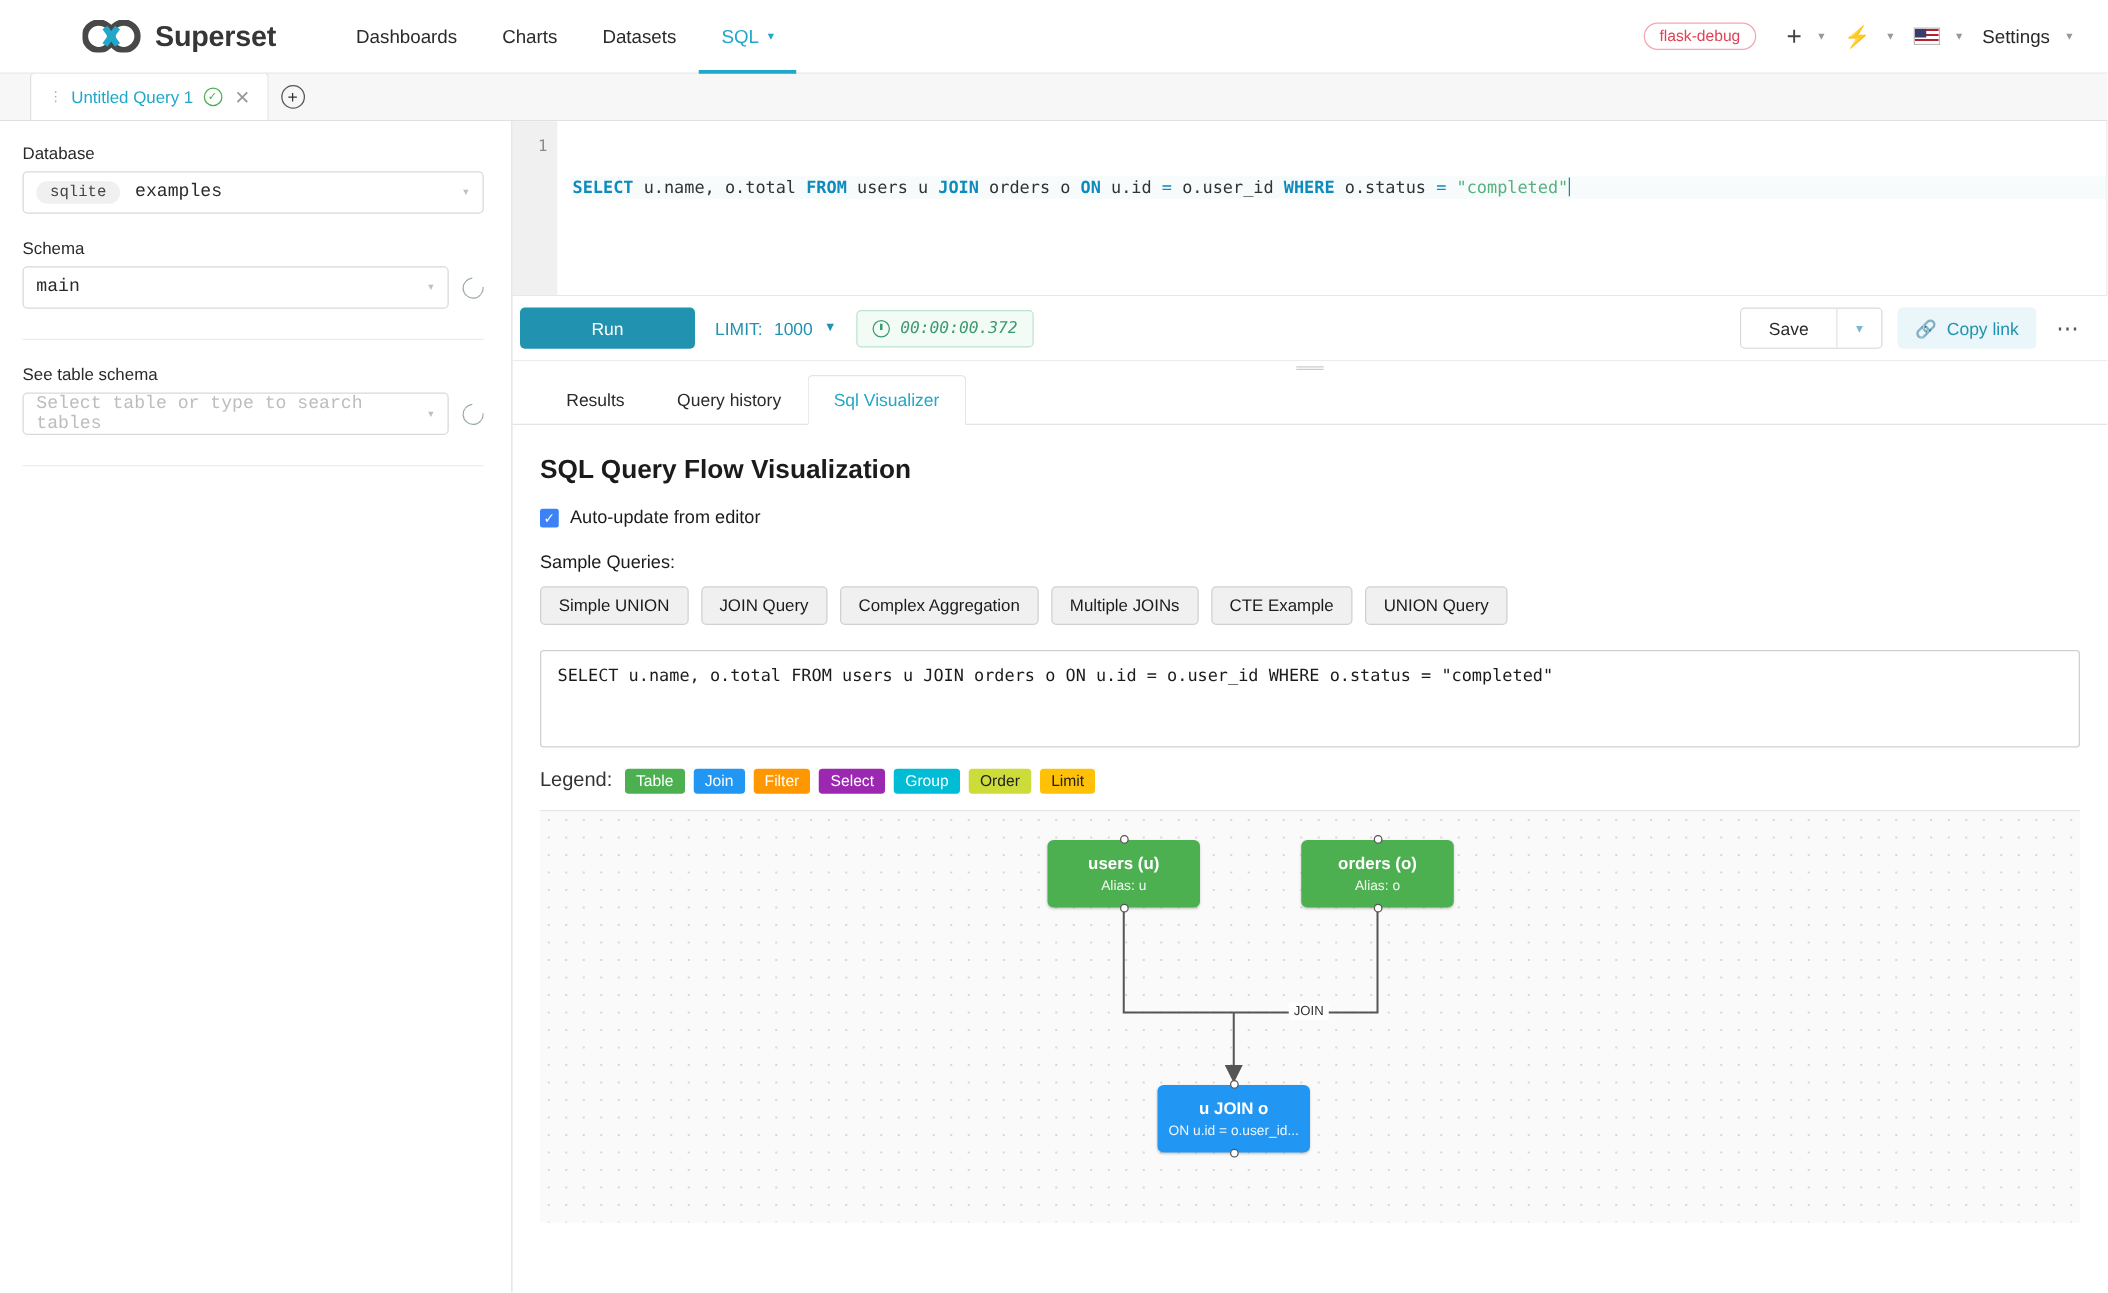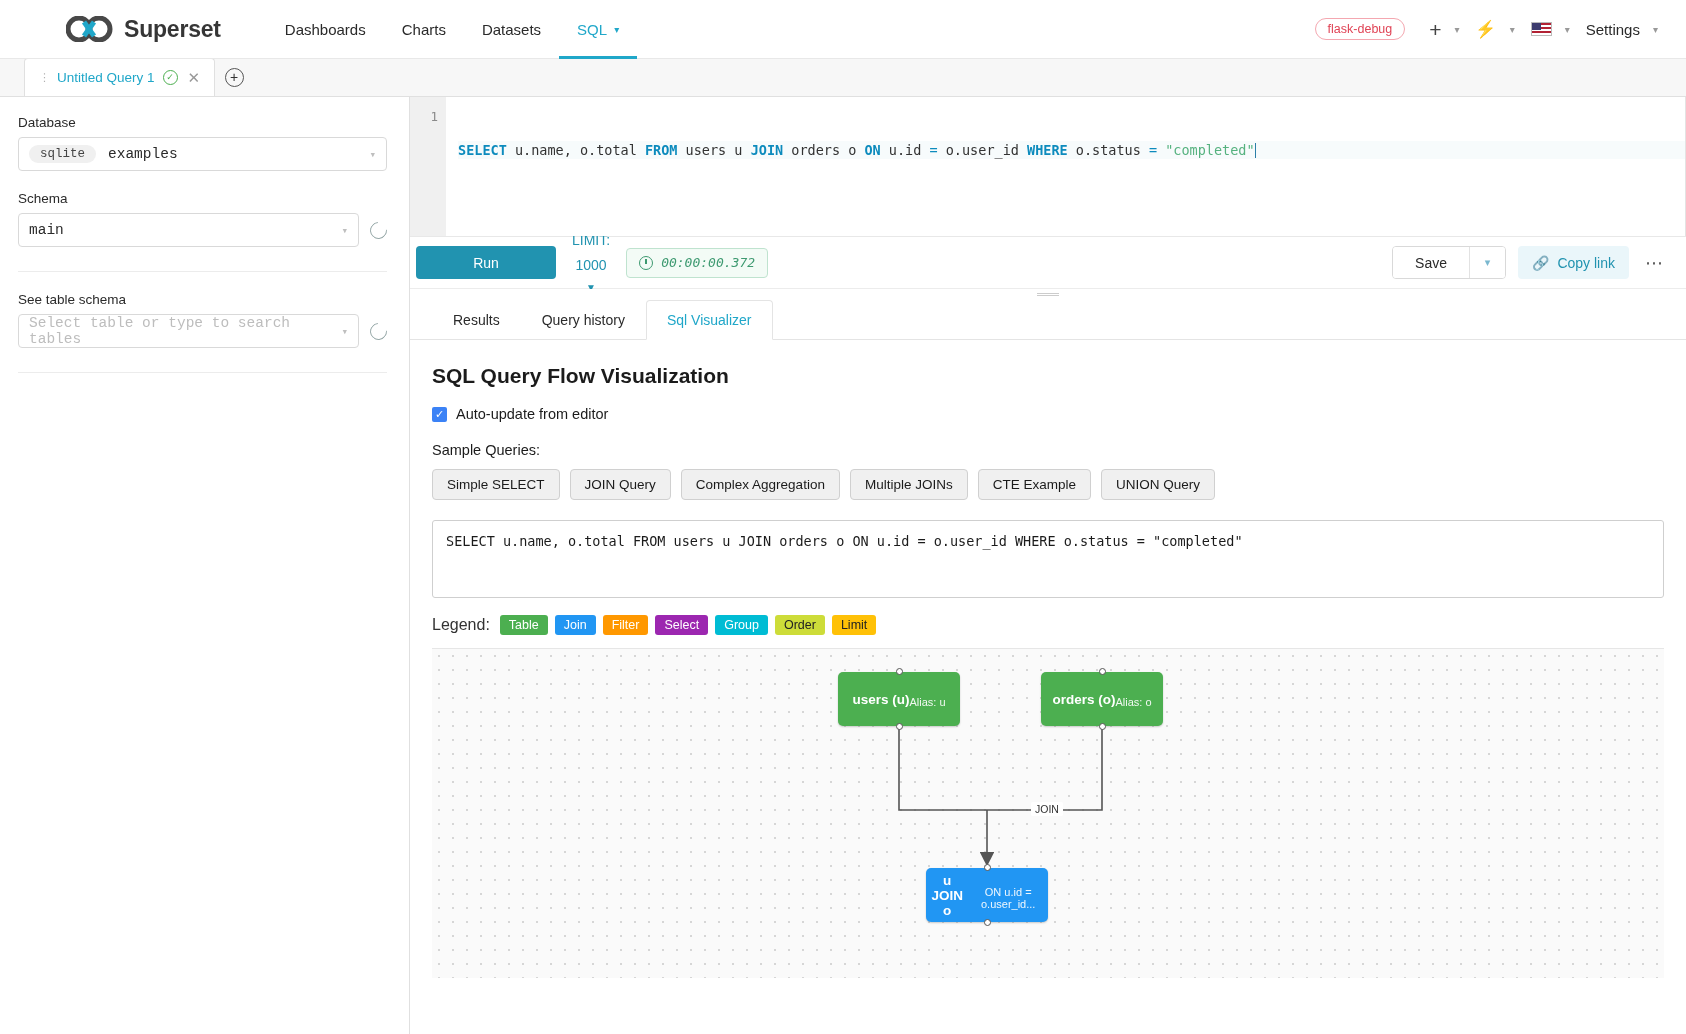"LIMIT:" .limit-ctl { flex-direction: column -> none }
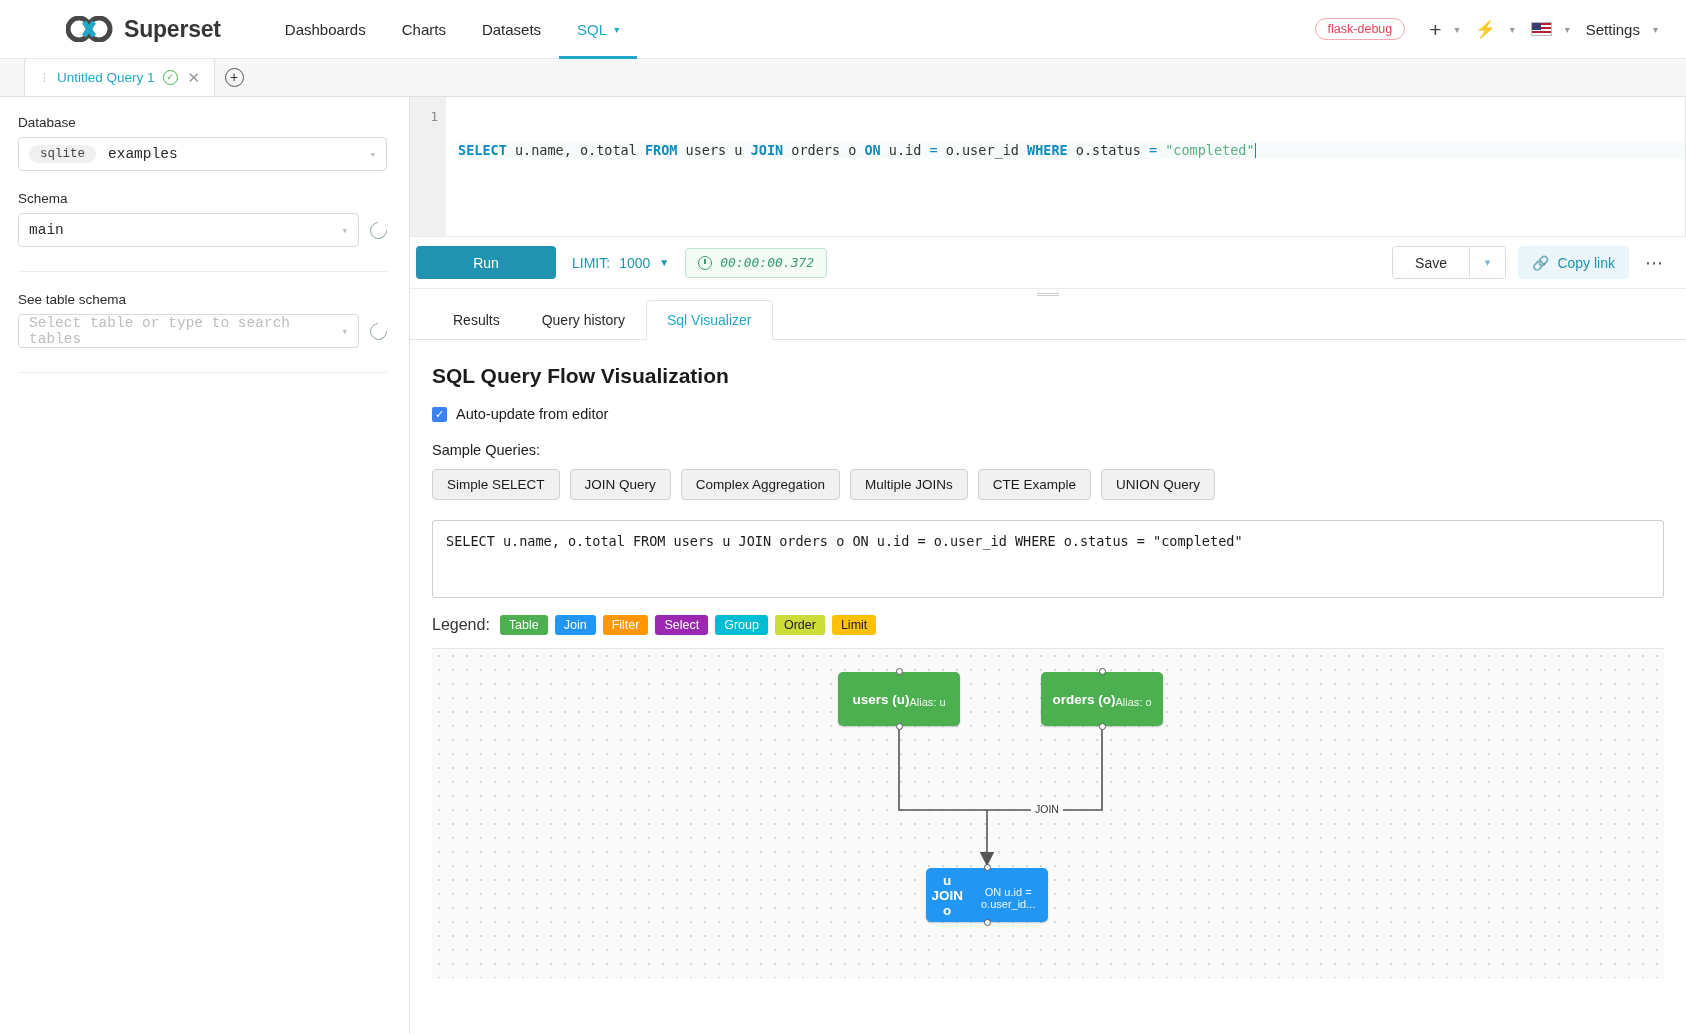"Simple SELECT" div.sample-btn { text: SELECT -> UNION }
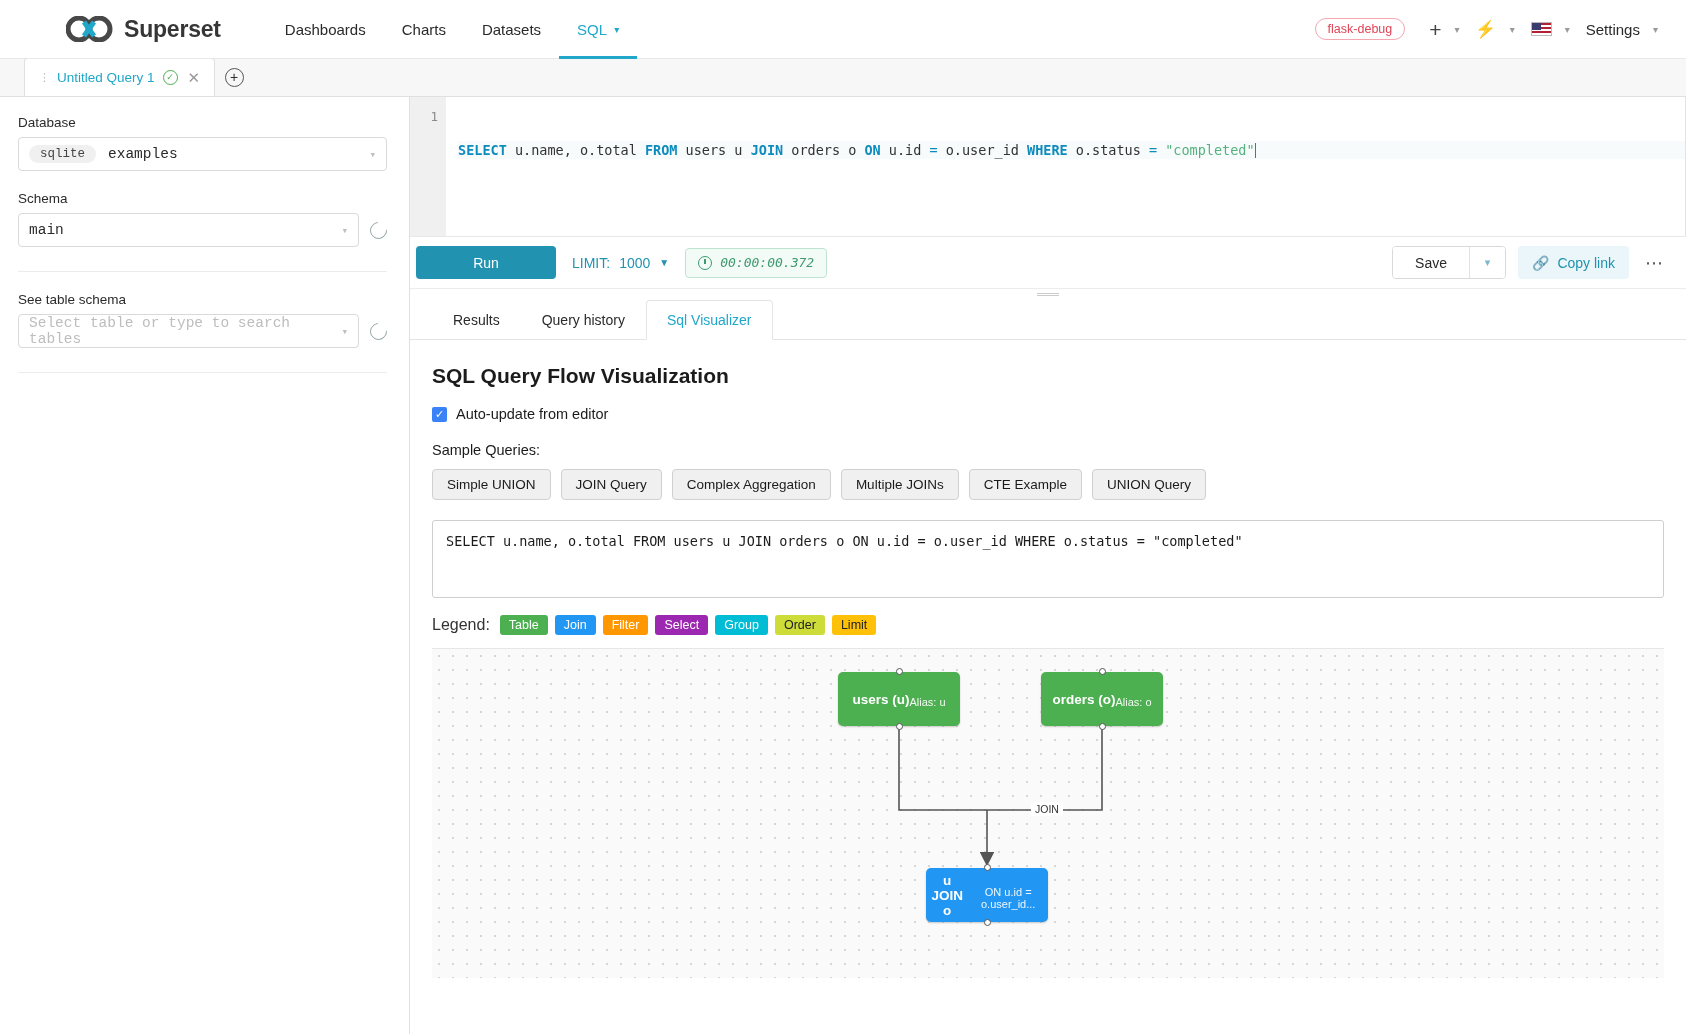"users (u)" .node { flex-direction: row -> column }
